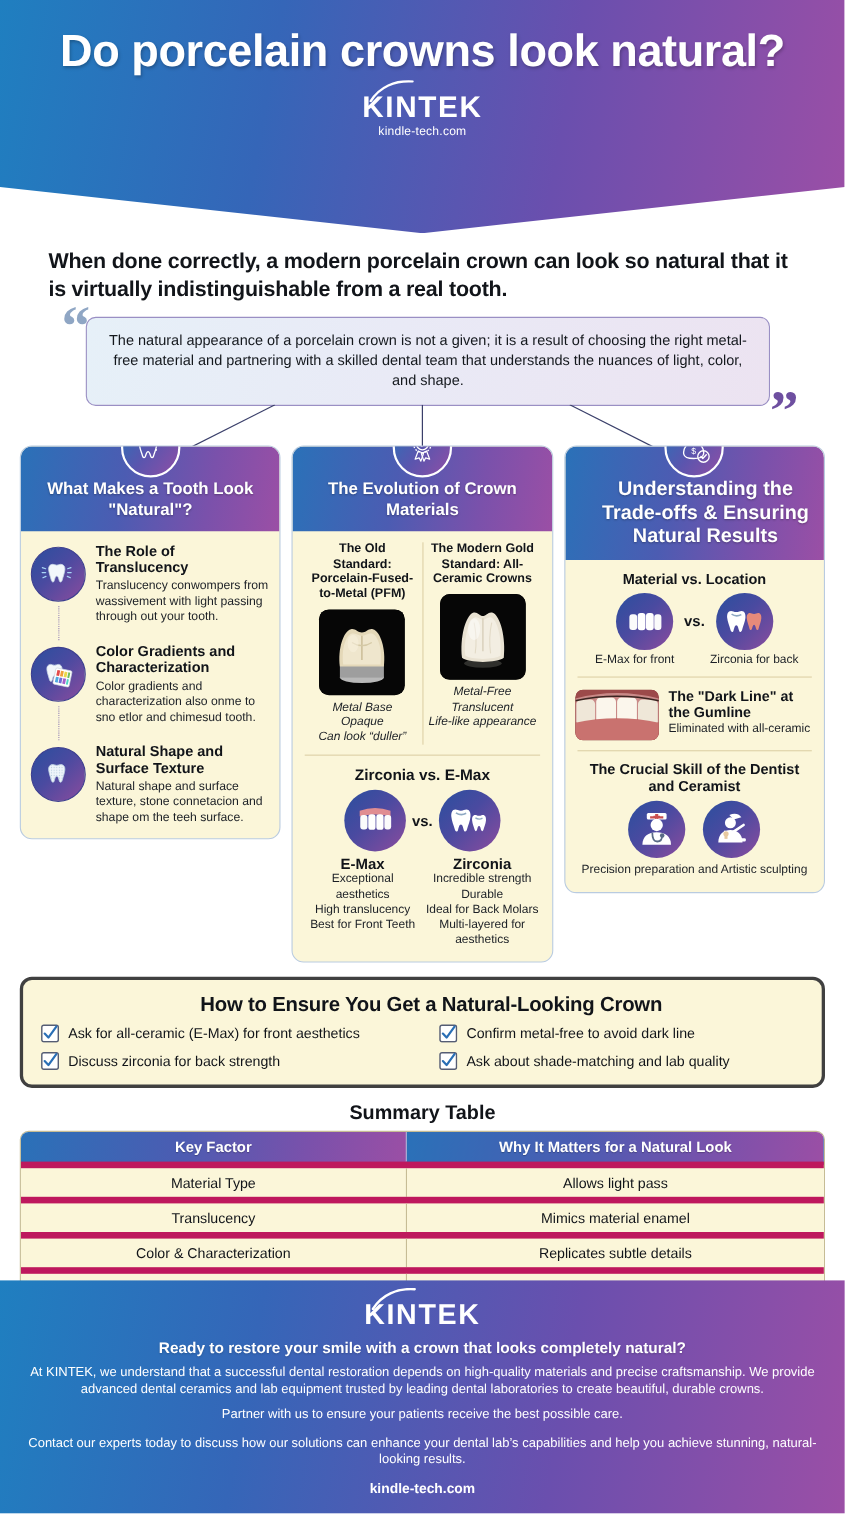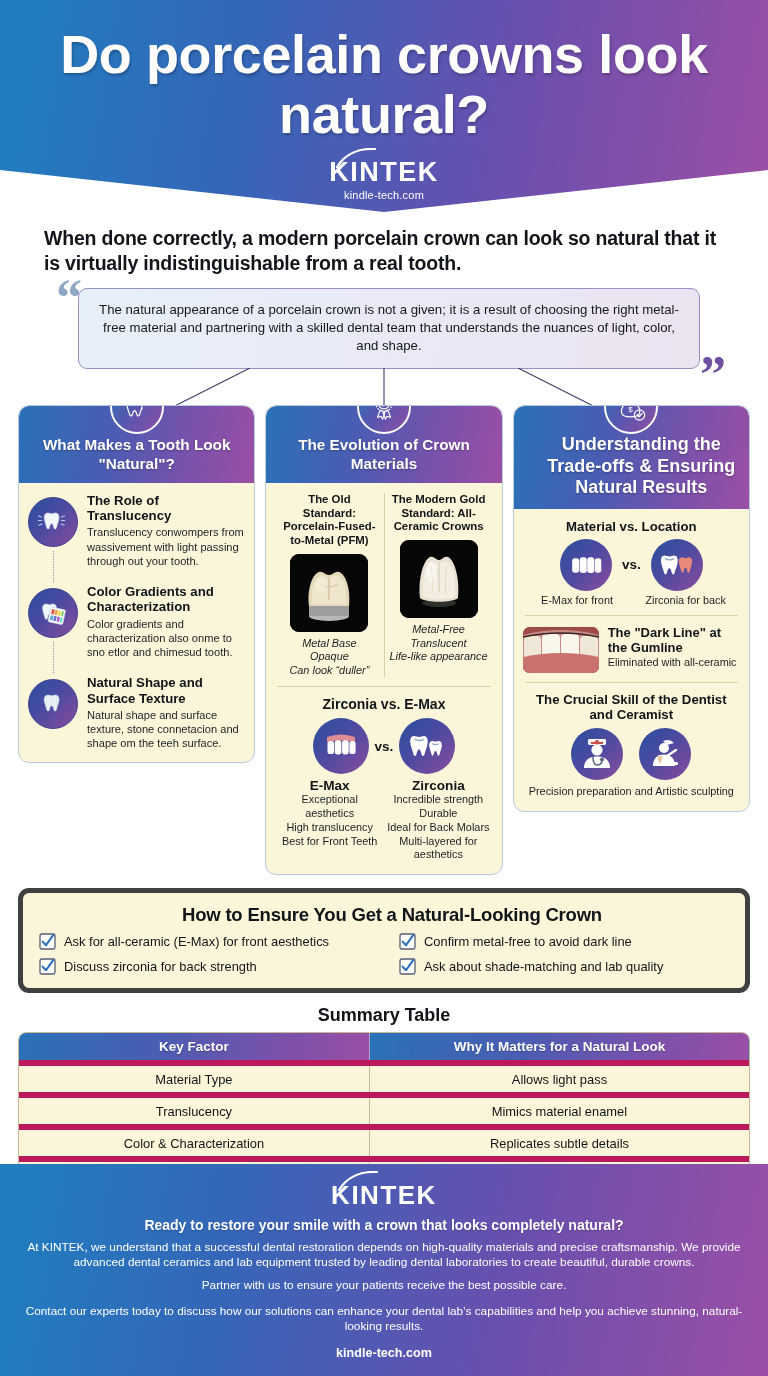"Do porcelain crowns look natural?" .header-title { font-size: 54px -> 41px }
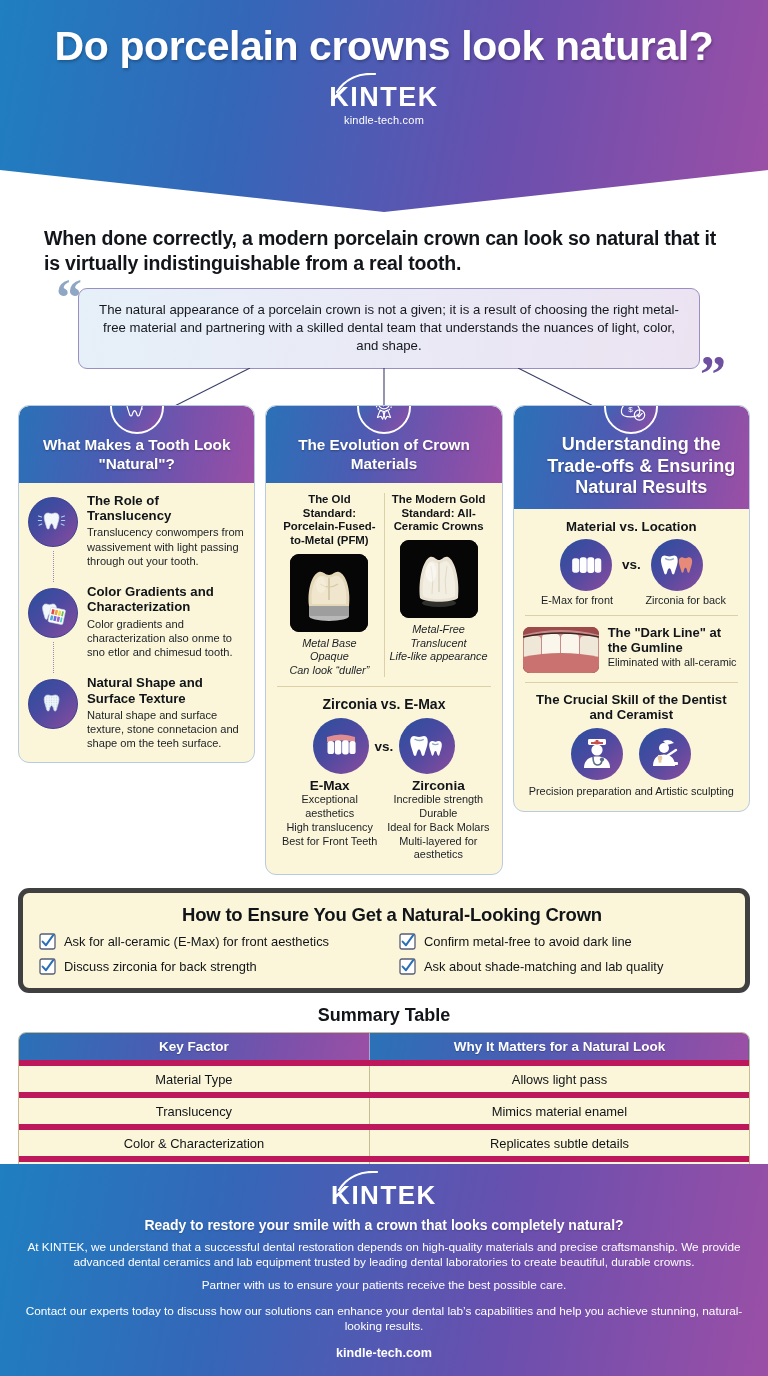"How to Ensure You Get" .checklist { border: 5px solid #404040 -> 3px solid #404040 }
